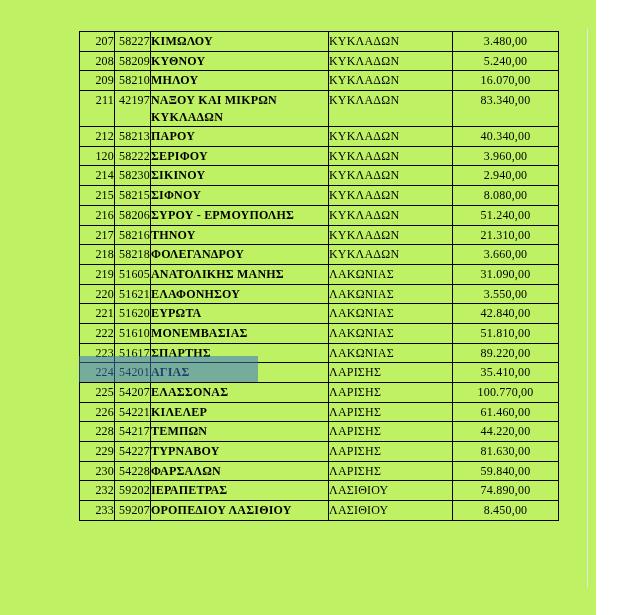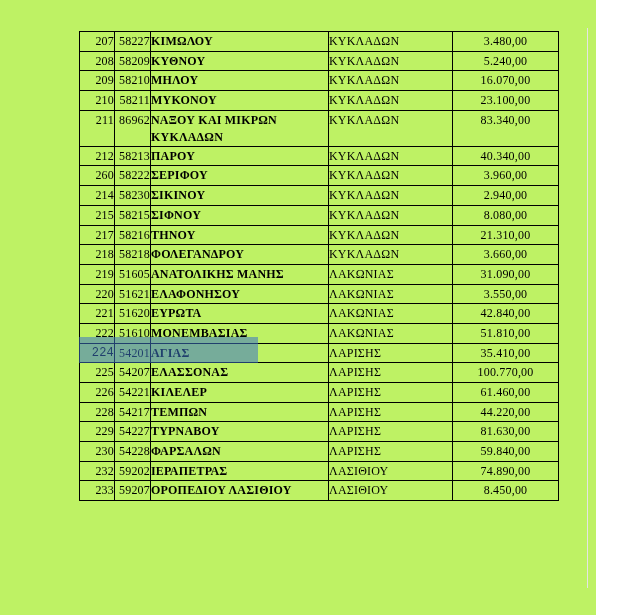"210" tr { html: <tr> <td>210</td> <td>58211</td> <td>ΜΥΚΟΝΟΥ</td> <td>ΚΥΚΛΑΔΩΝ</td> <td>23.100,00</td> </tr> -> none }
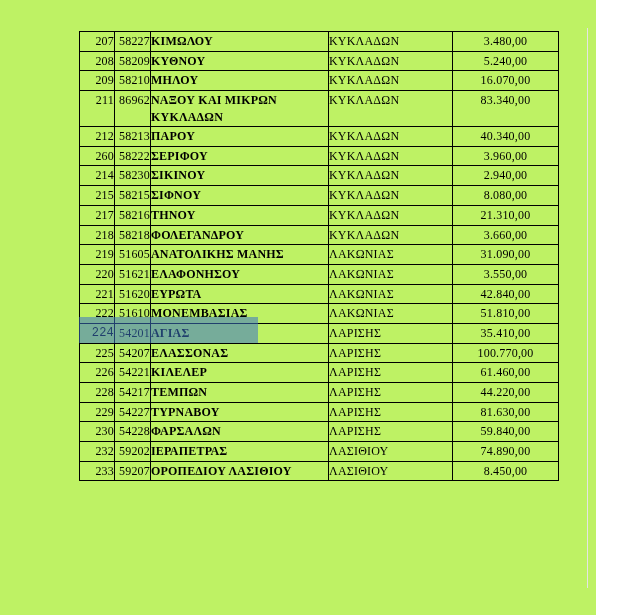"86962" td.col-code { text: 86962 -> 42197 }
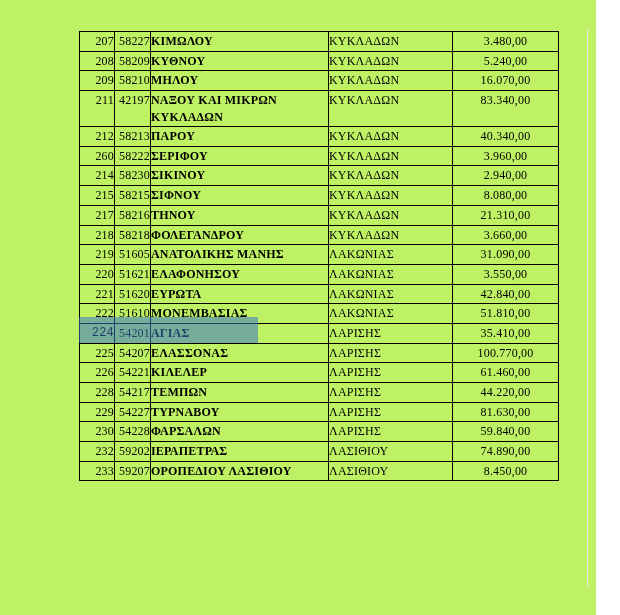"260" td.col-no { text: 260 -> 120 }
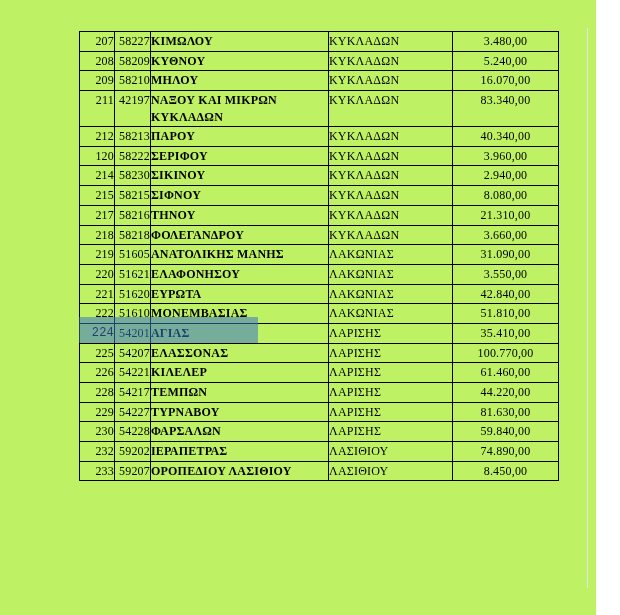"216" tr { html: none -> <tr> <td>216</td> <td>58206</td> <td>ΣΥΡΟΥ - ΕΡΜΟΥΠΟΛΗΣ</td> <td>ΚΥΚΛΑΔΩΝ</td> <td>51.240,00</td> </tr> }
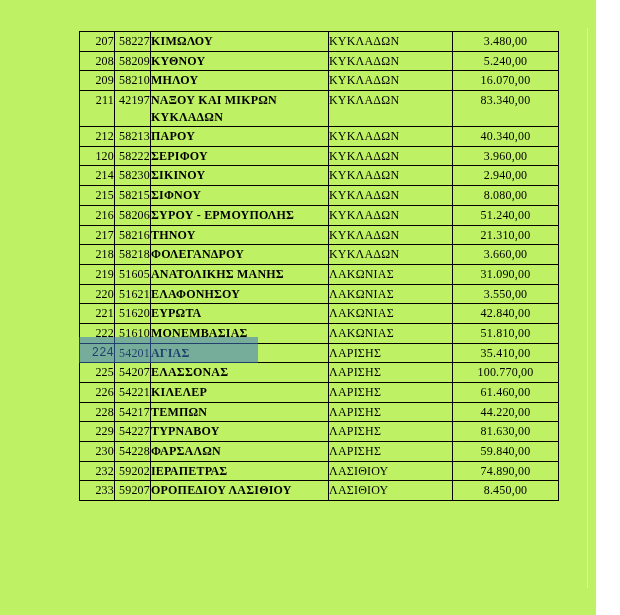"223" tr { html: none -> <tr> <td>223</td> <td>51617</td> <td>ΣΠΑΡΤΗΣ</td> <td>ΛΑΚΩΝΙΑΣ</td> <td>89.220,00</td> </tr> }
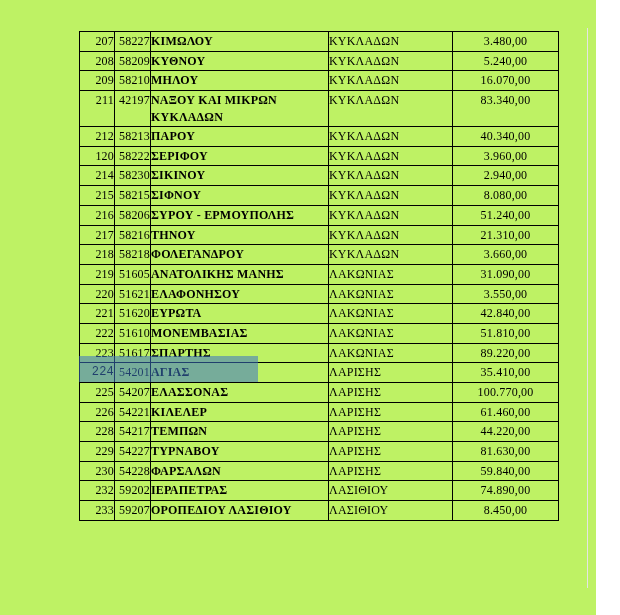"224" .selection-anchor { font-family: Liberation Mono, monospace -> none }
